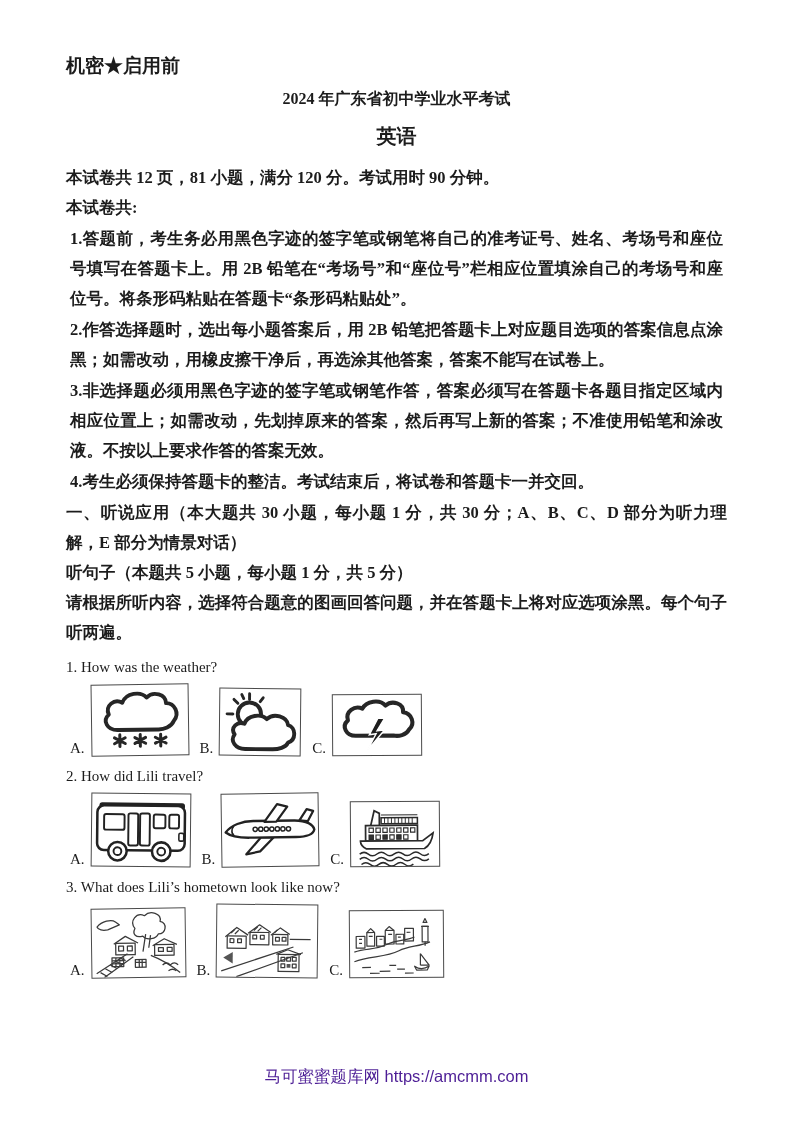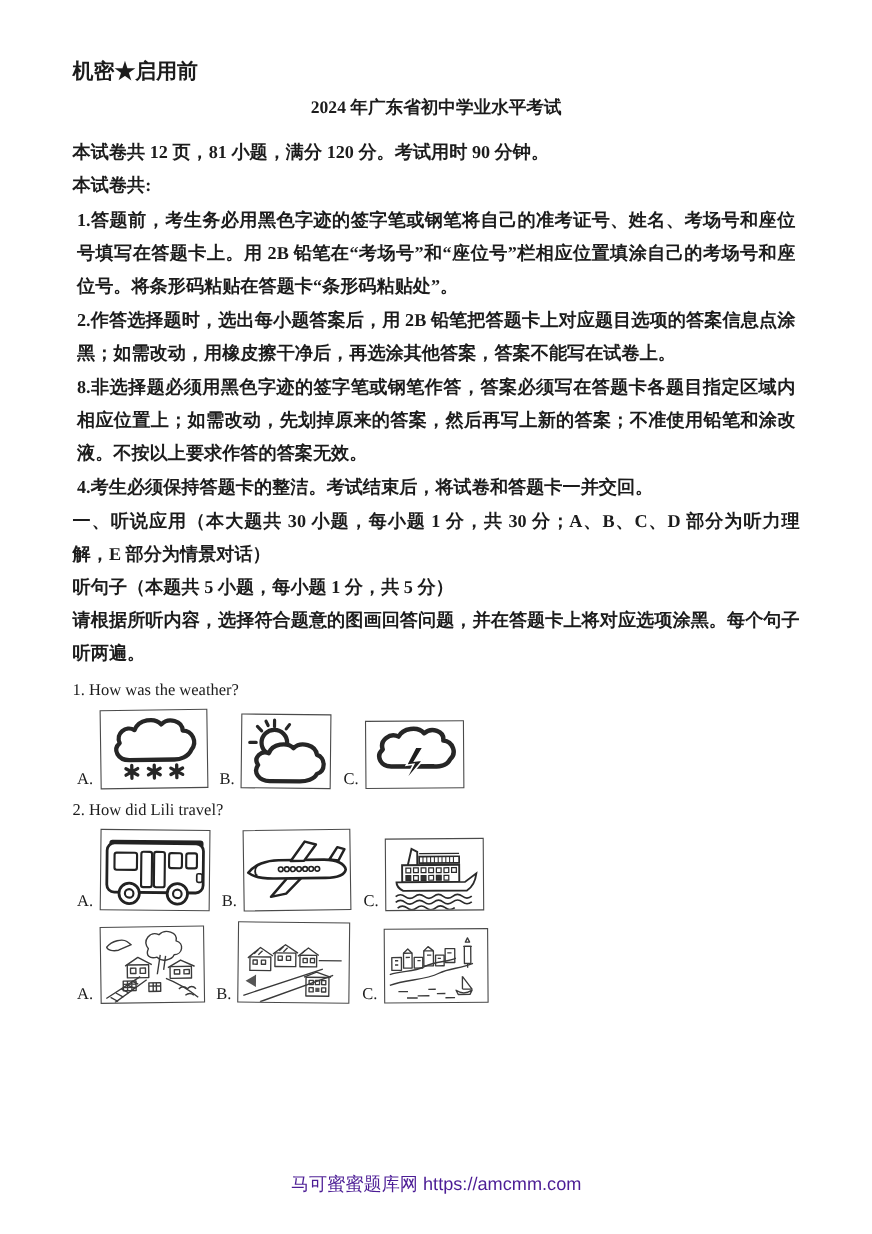"英语" div.exam-subject { html: none -> <div>英语</div> }
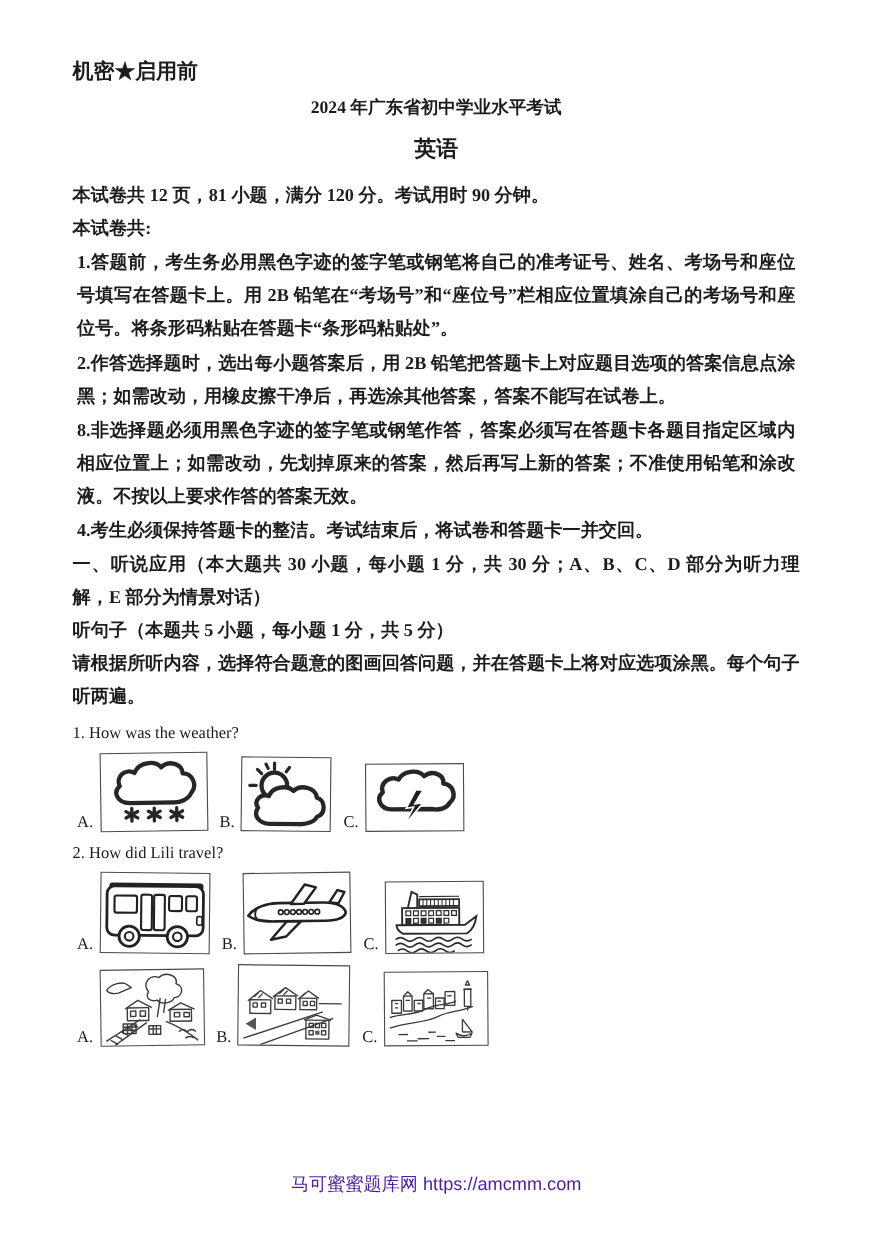"8.非选择题必须用黑色字迹的签字笔或钢笔作答，答案必须写在答题卡各题目指定区域内" p.b-line { text: 8 -> 3 }
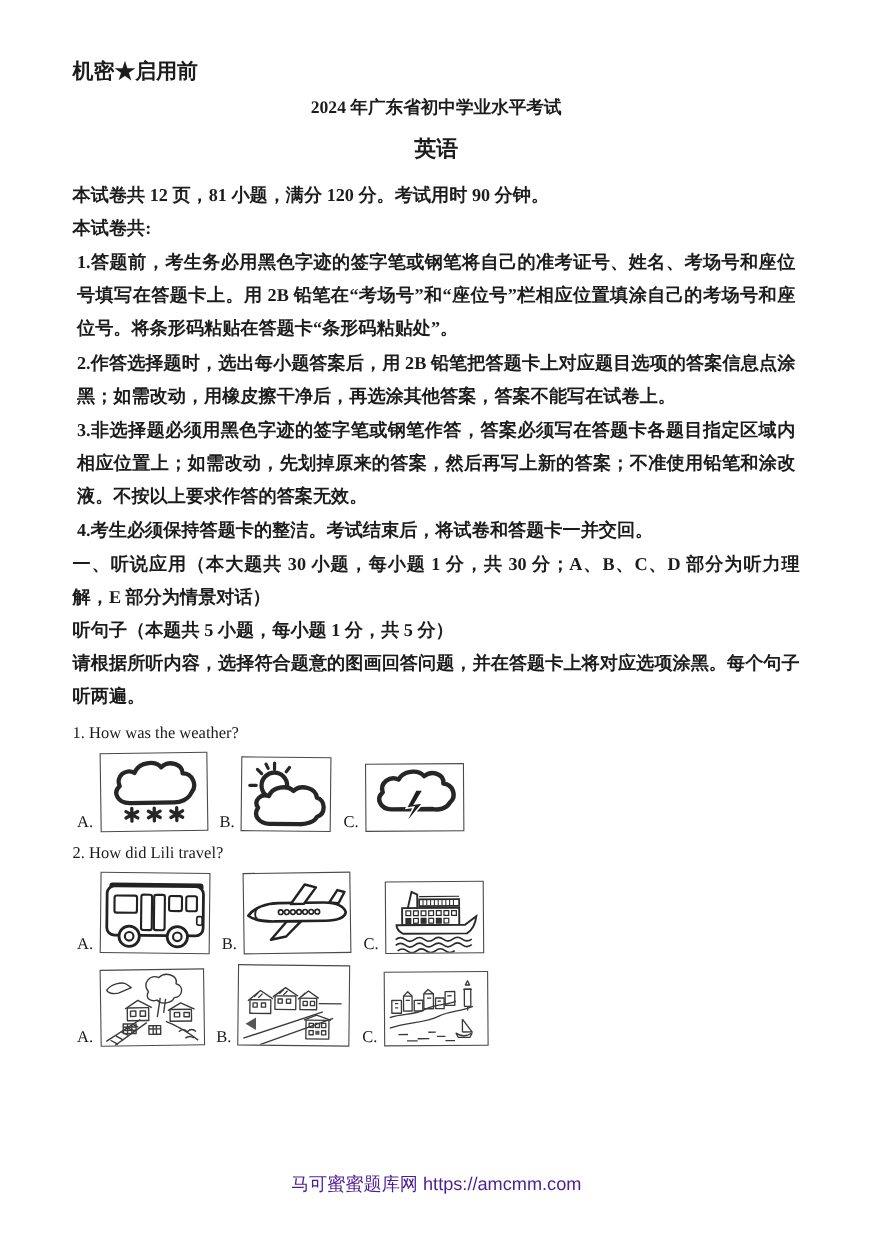"3. What does Lili’s hometown" div.q-text { html: none -> <div>3. What does Lili’s hometown look like now?</div> }
